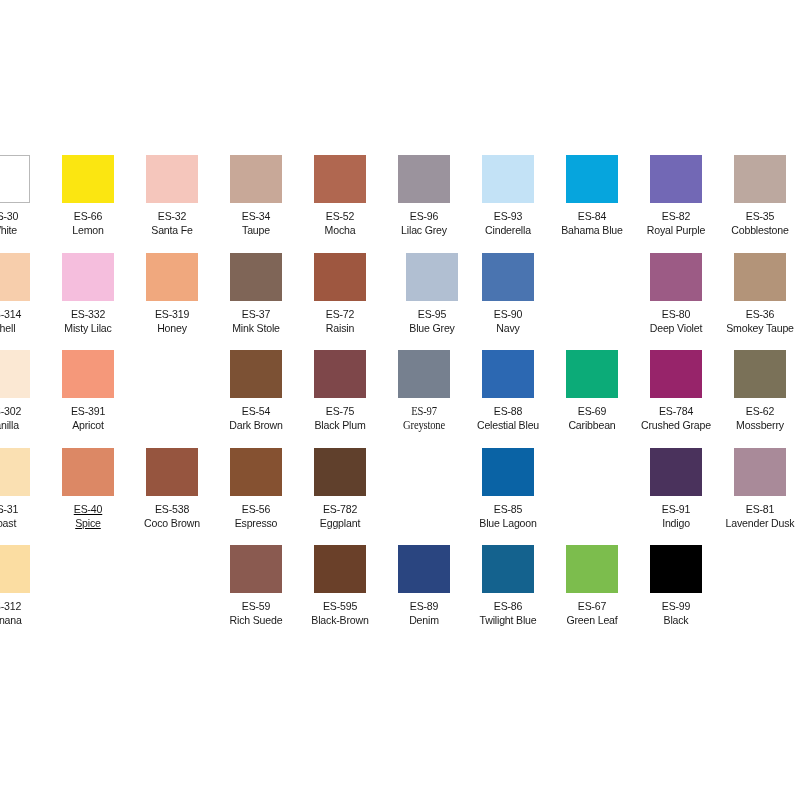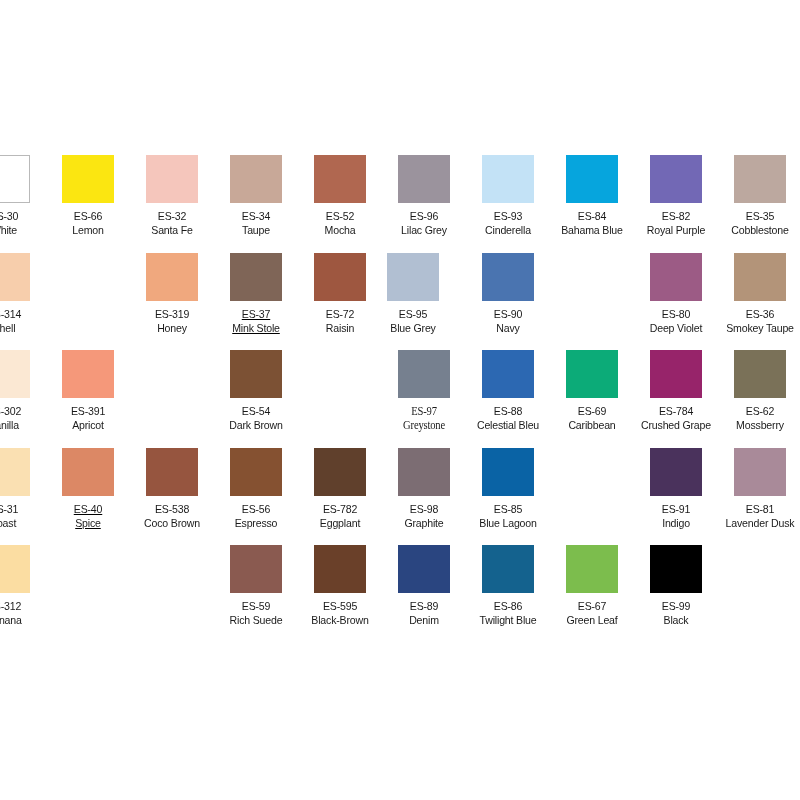"ES-332" div.cell { html: none -> <div> <div></div> <div> <span>ES-332</span> <span>Misty Lilac</span> </div> </div> }
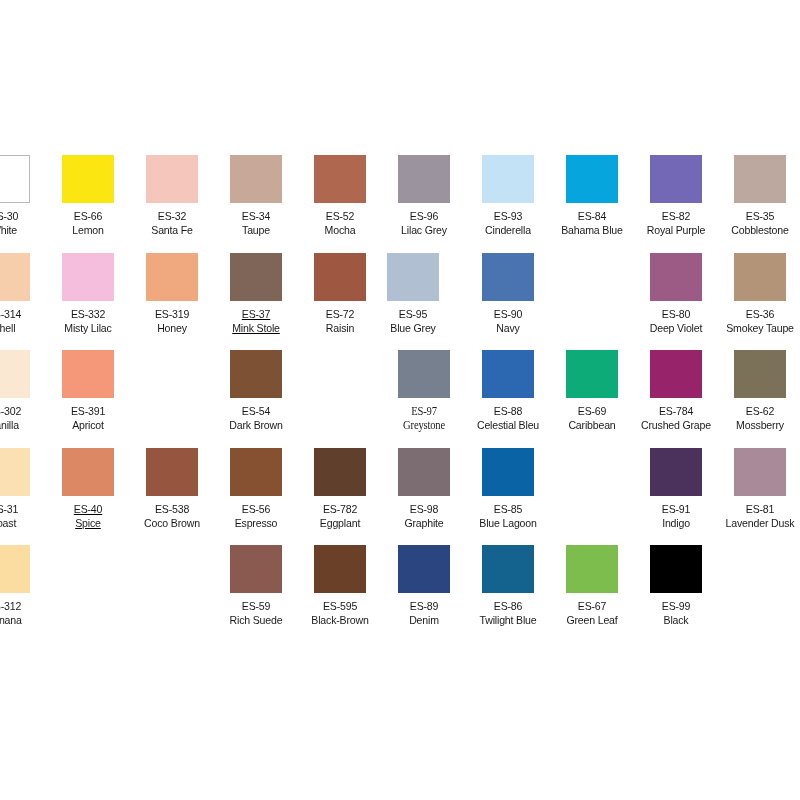"ES-37" div.cell { text-decoration: underline -> none }
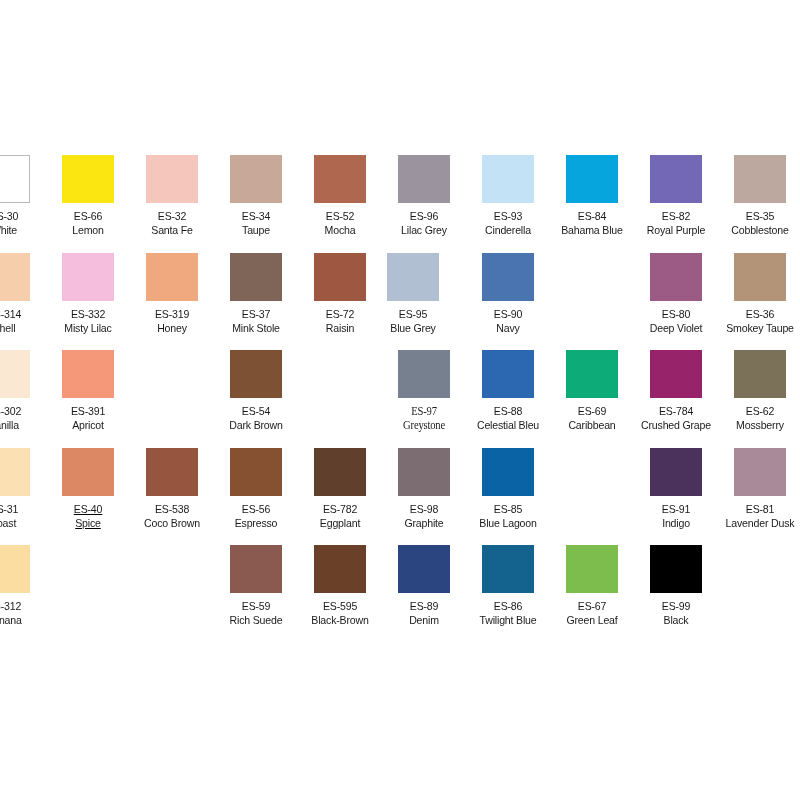"ES-95" div.cell { left: 409px -> 428px }
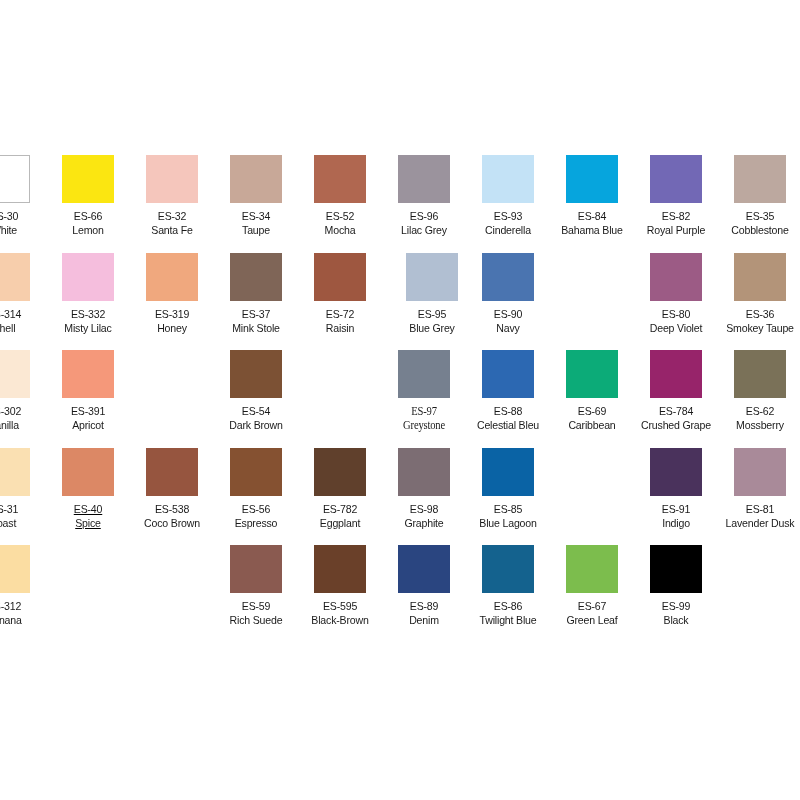"ES-75" div.cell { html: none -> <div> <div></div> <div> <span>ES-75</span> <span>Black Plum</span> </div> </div> }
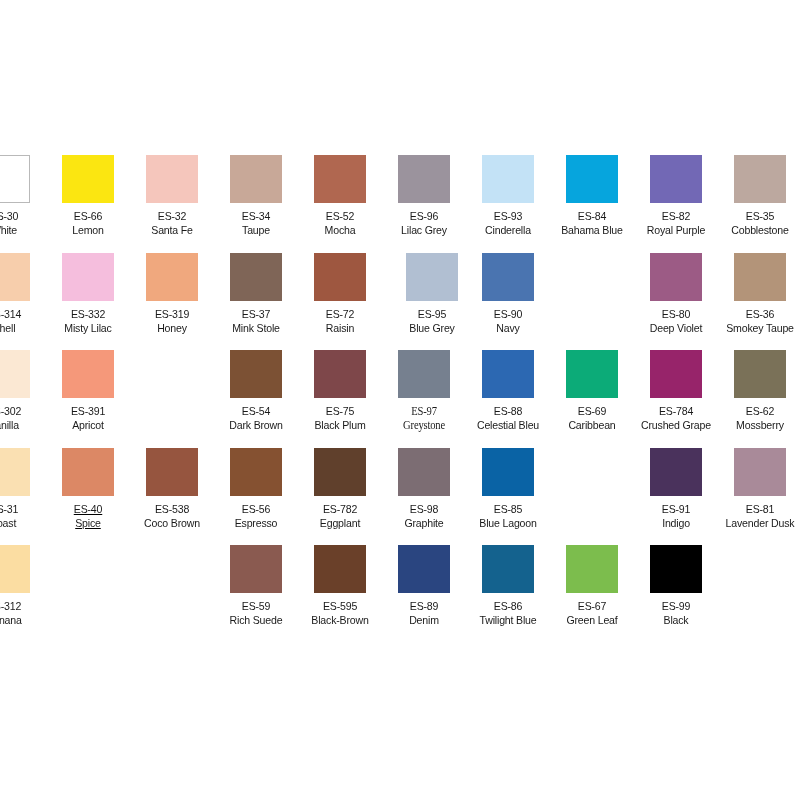"ES-98" div.cell { html: <div> <div></div> <div> <span>ES-98</span> <span>Graphite</span> </div> </div> -> none }
